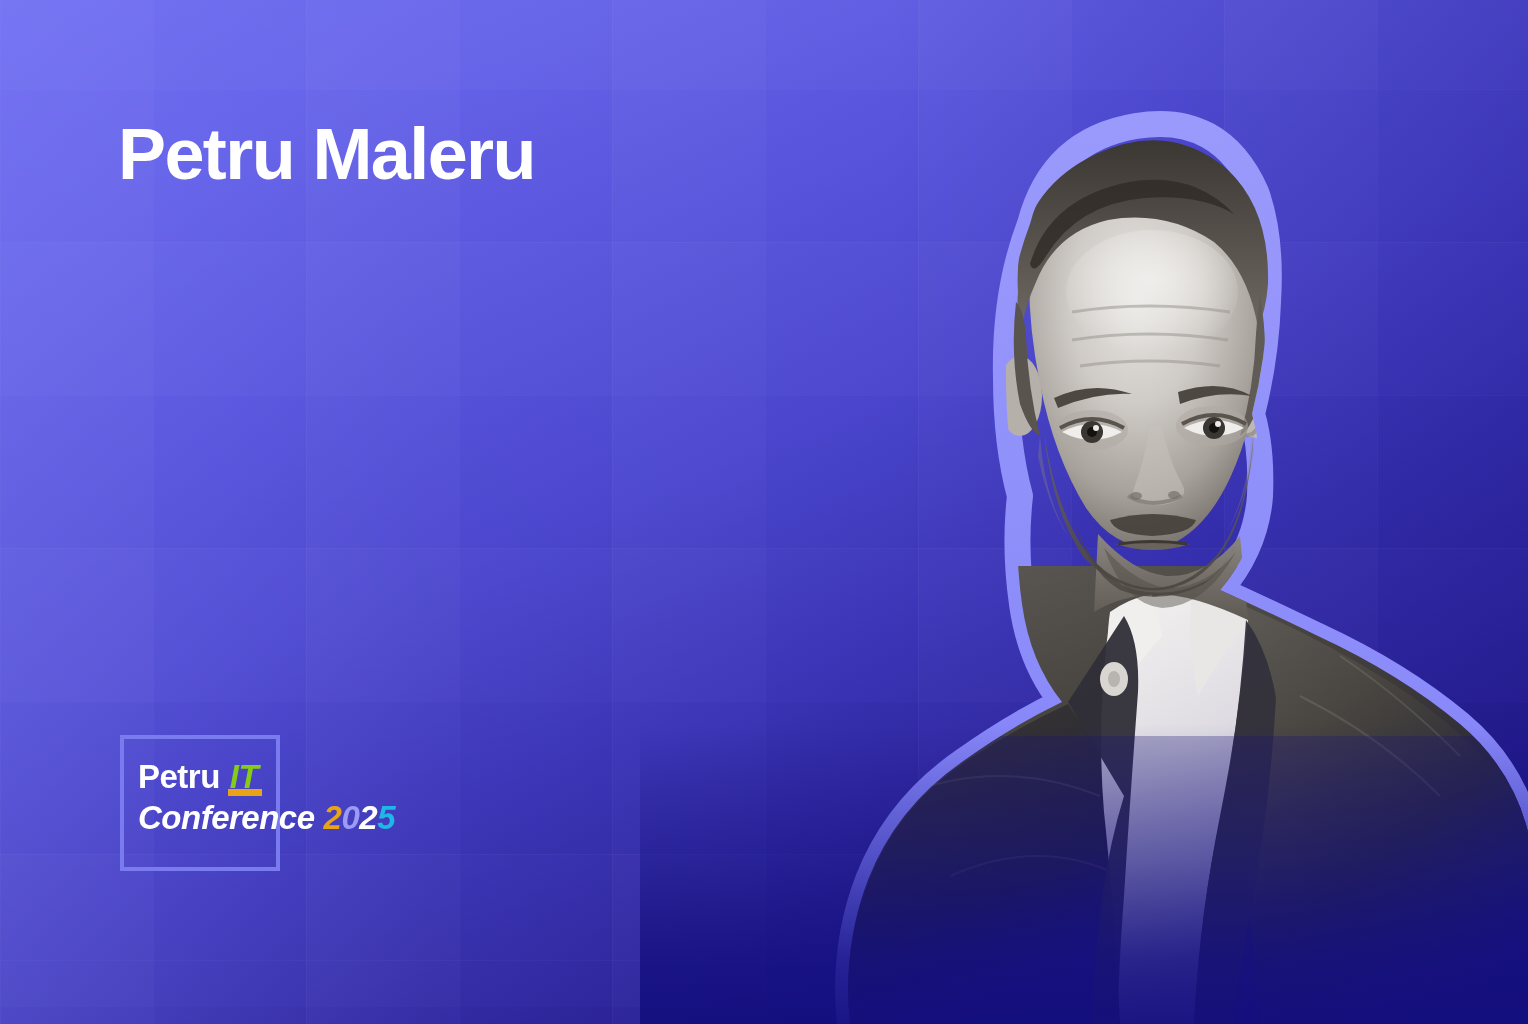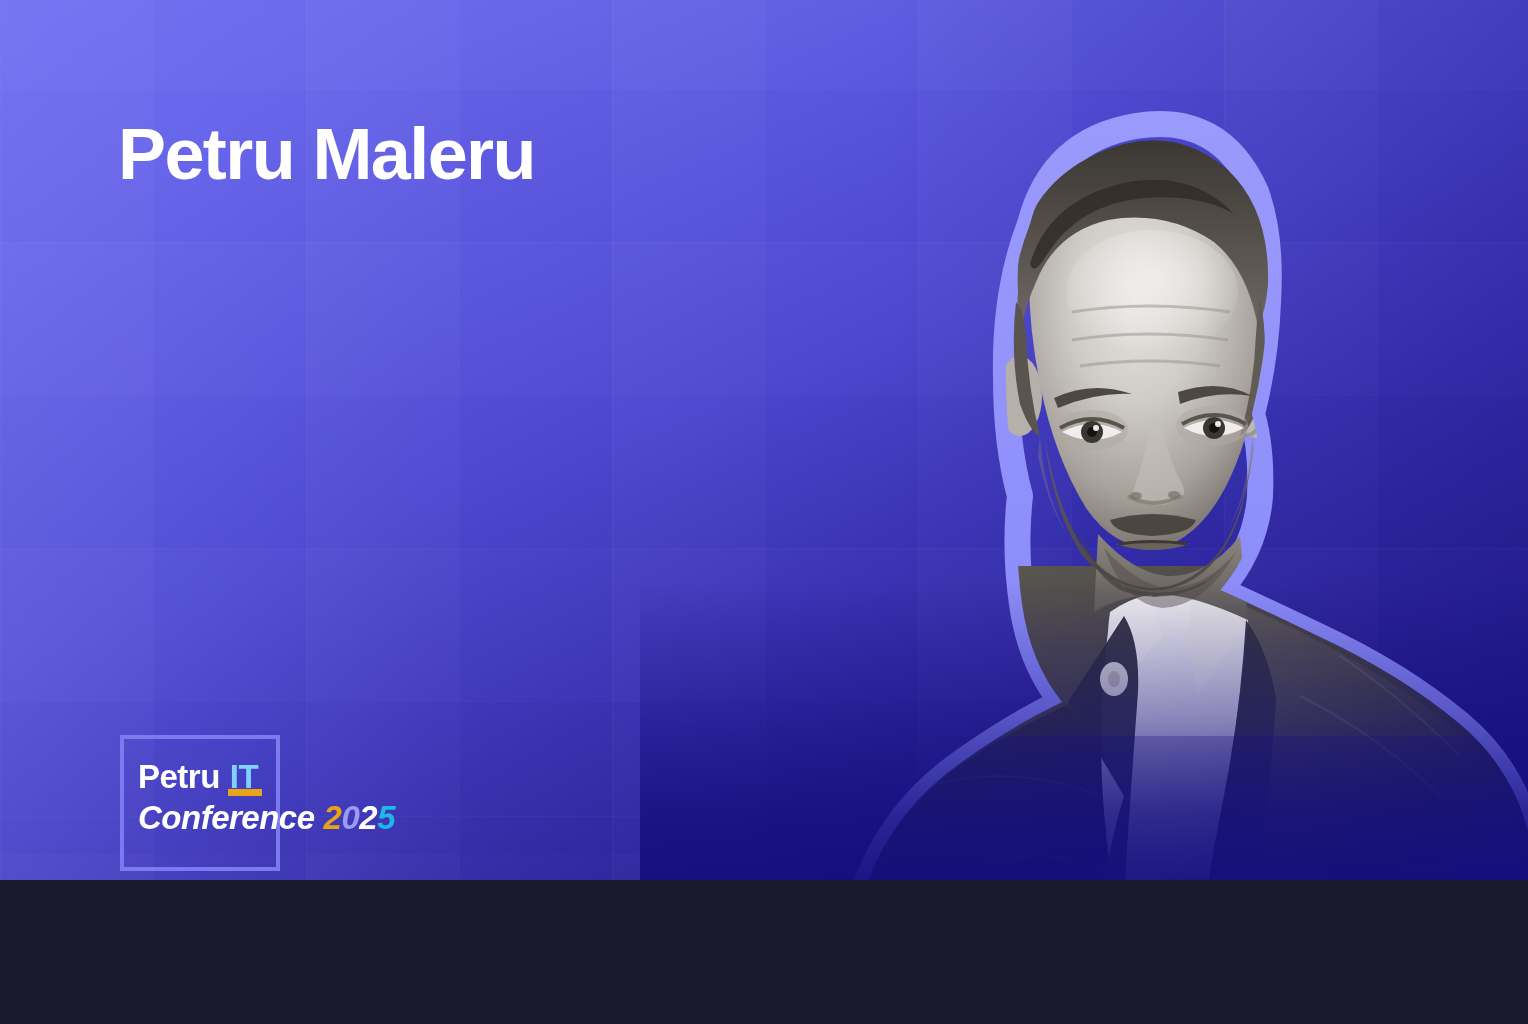"Petru Maleru" .canvas { height: 880px -> 1024px }
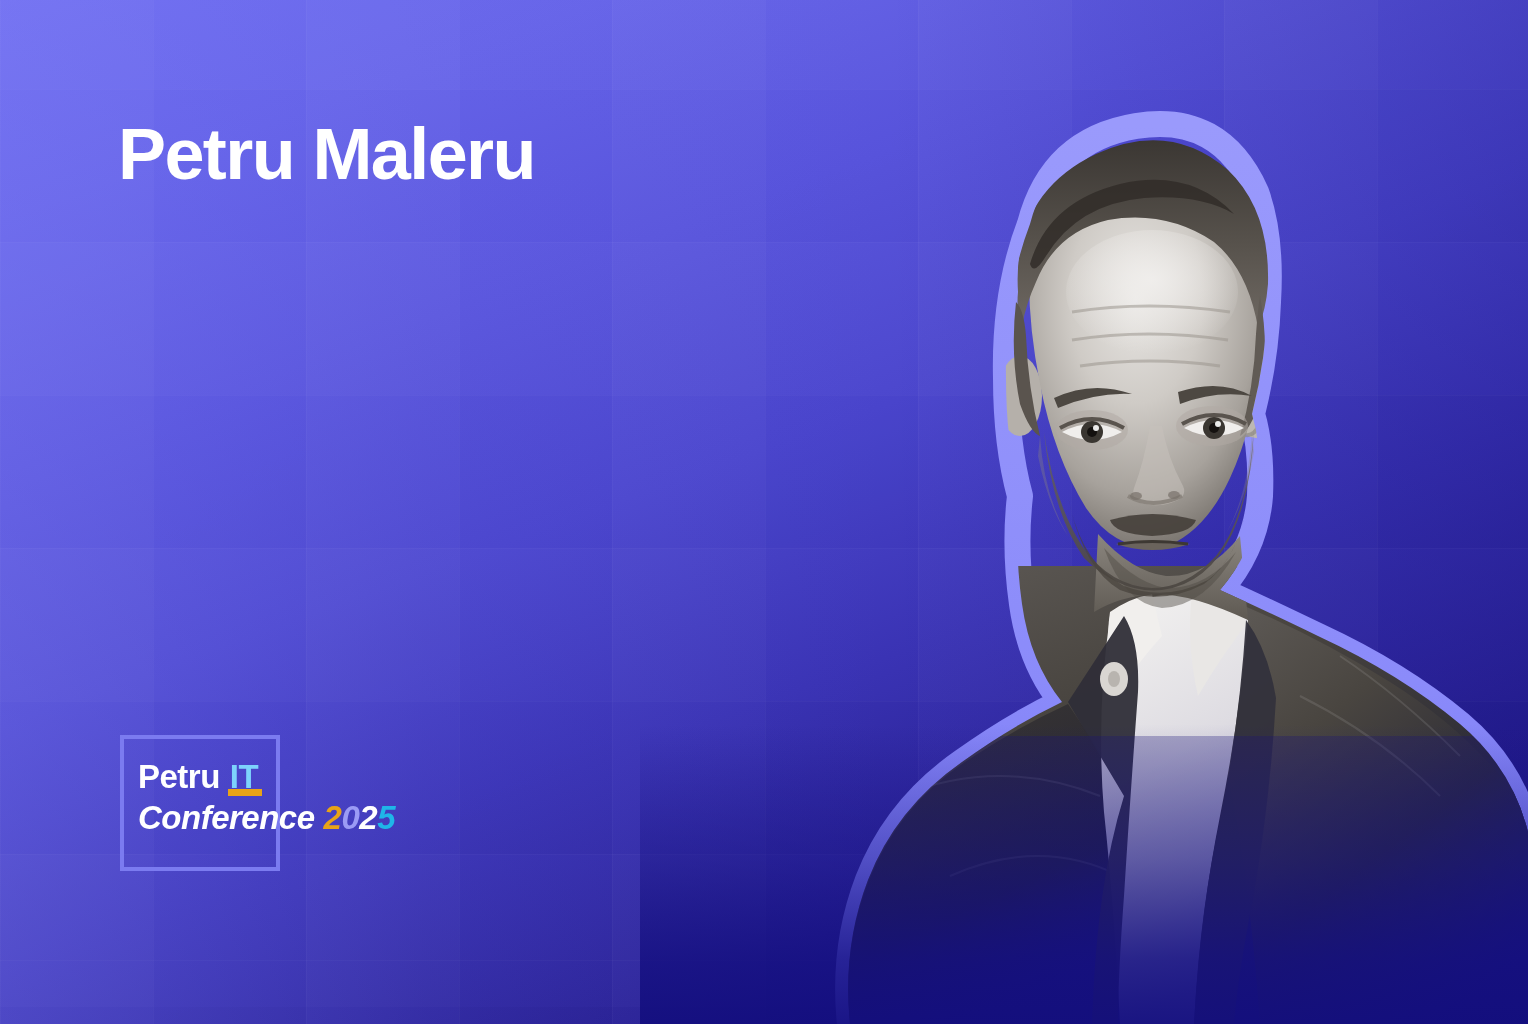"IT" .it-mark { color: #7dd3fc -> #84cc16; font-style: none -> italic }
